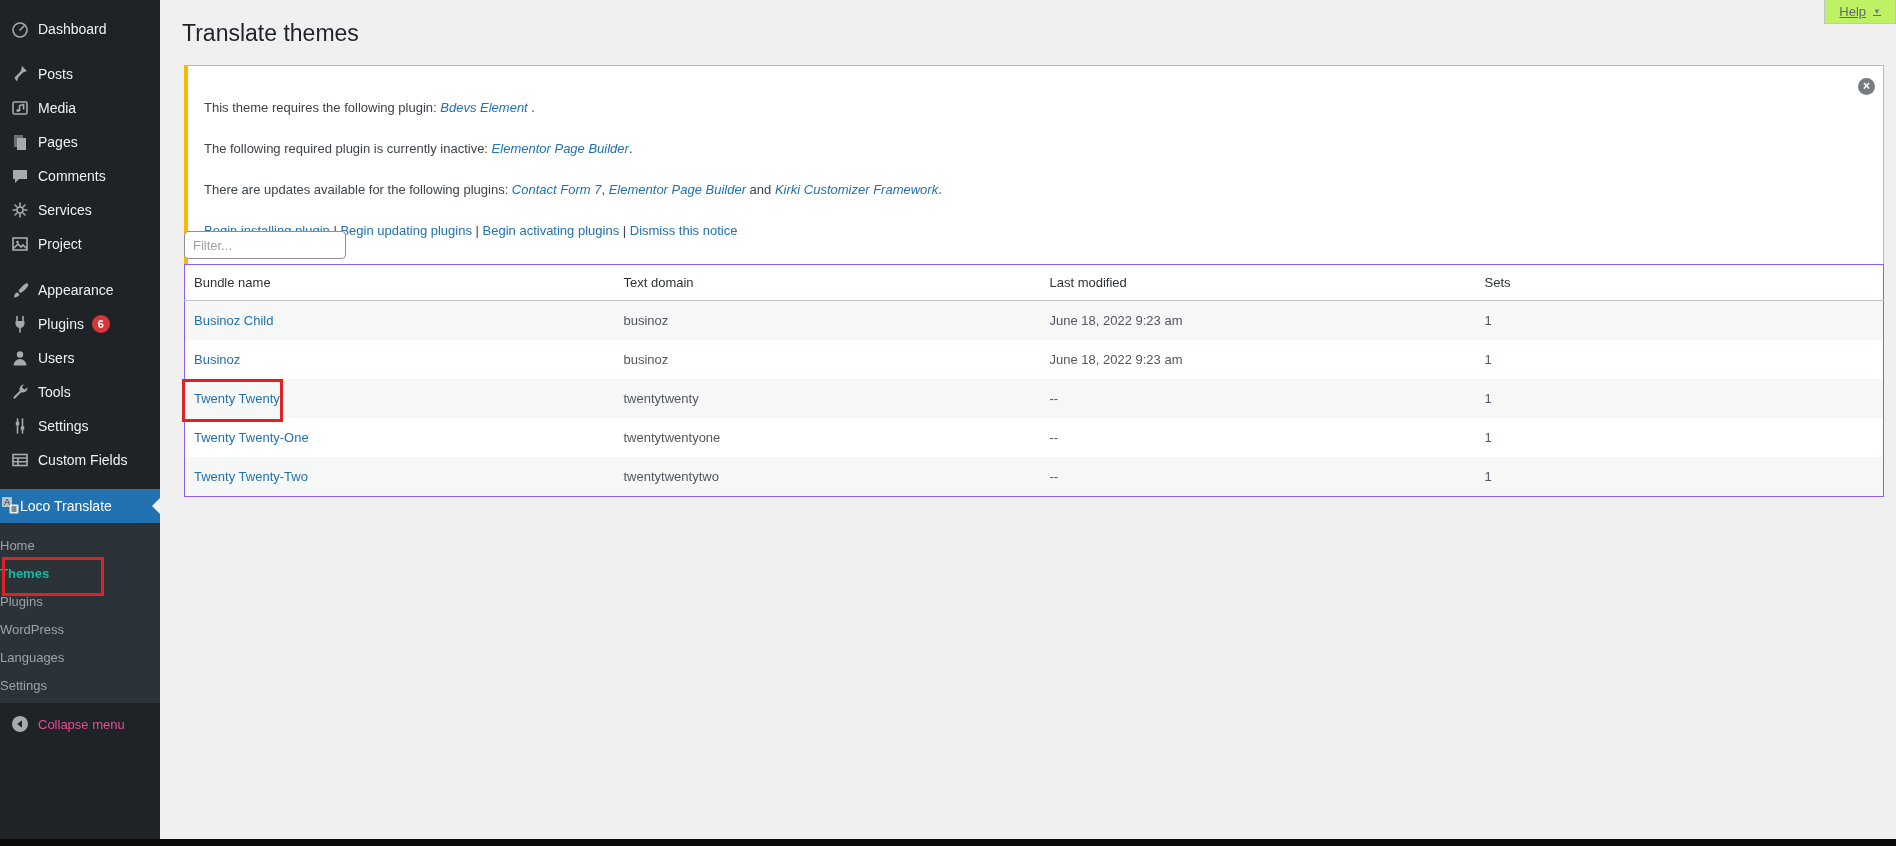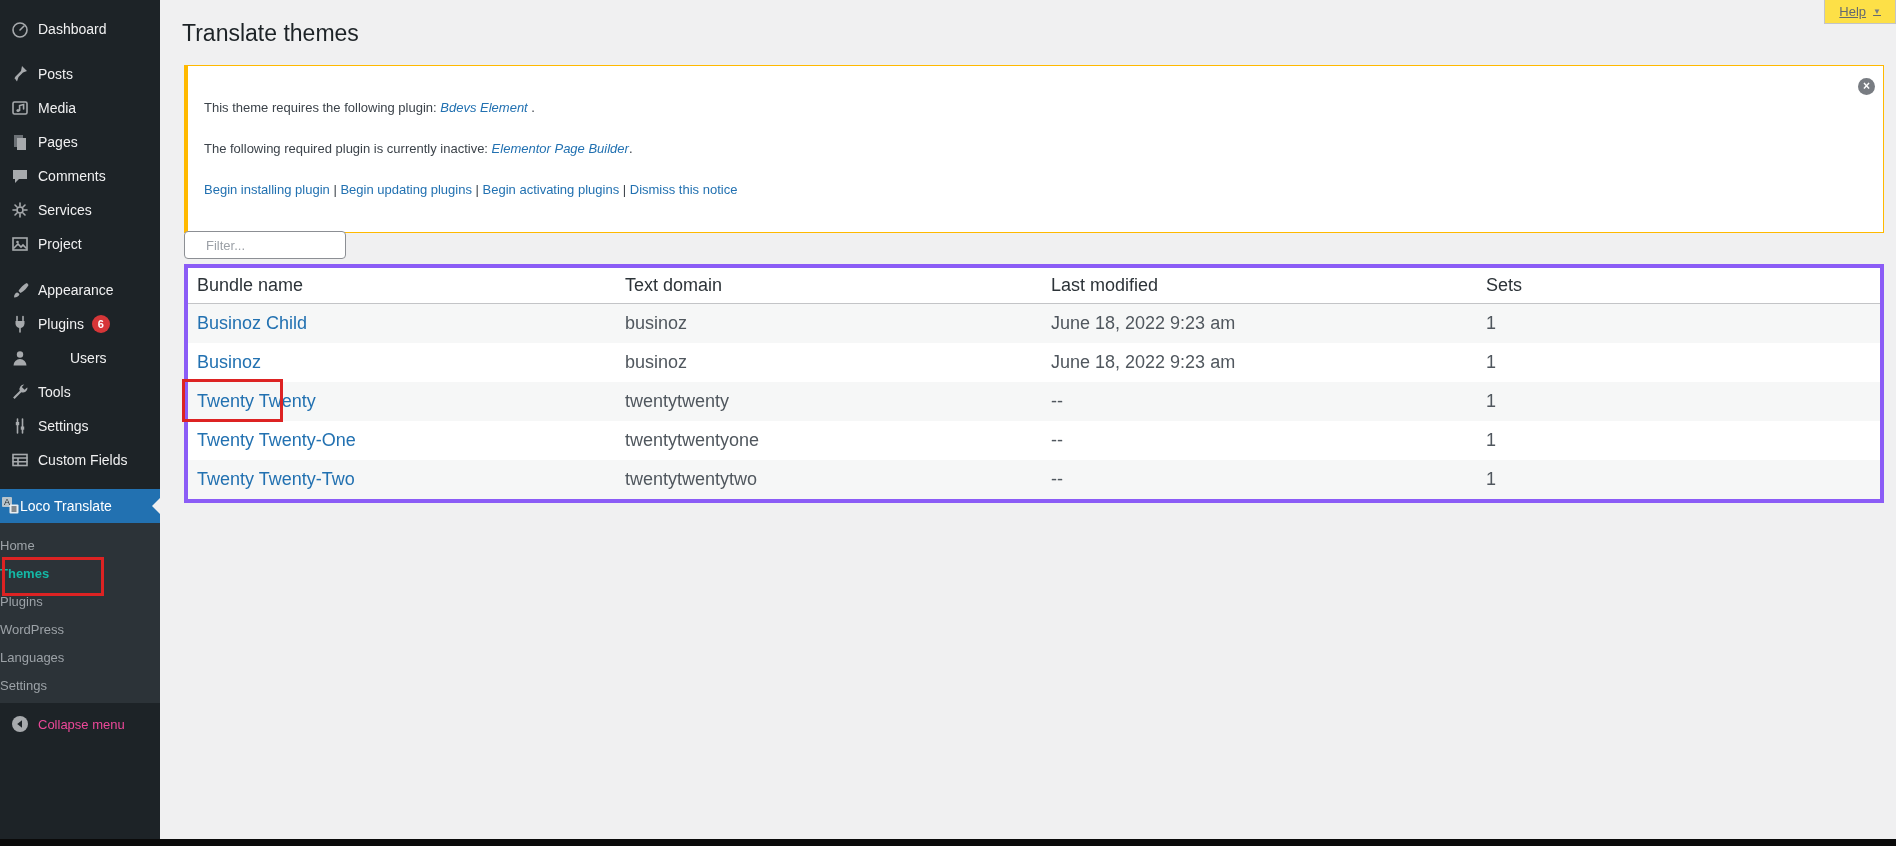"Help" .help-tab { background: #fde047 -> #bef264 }
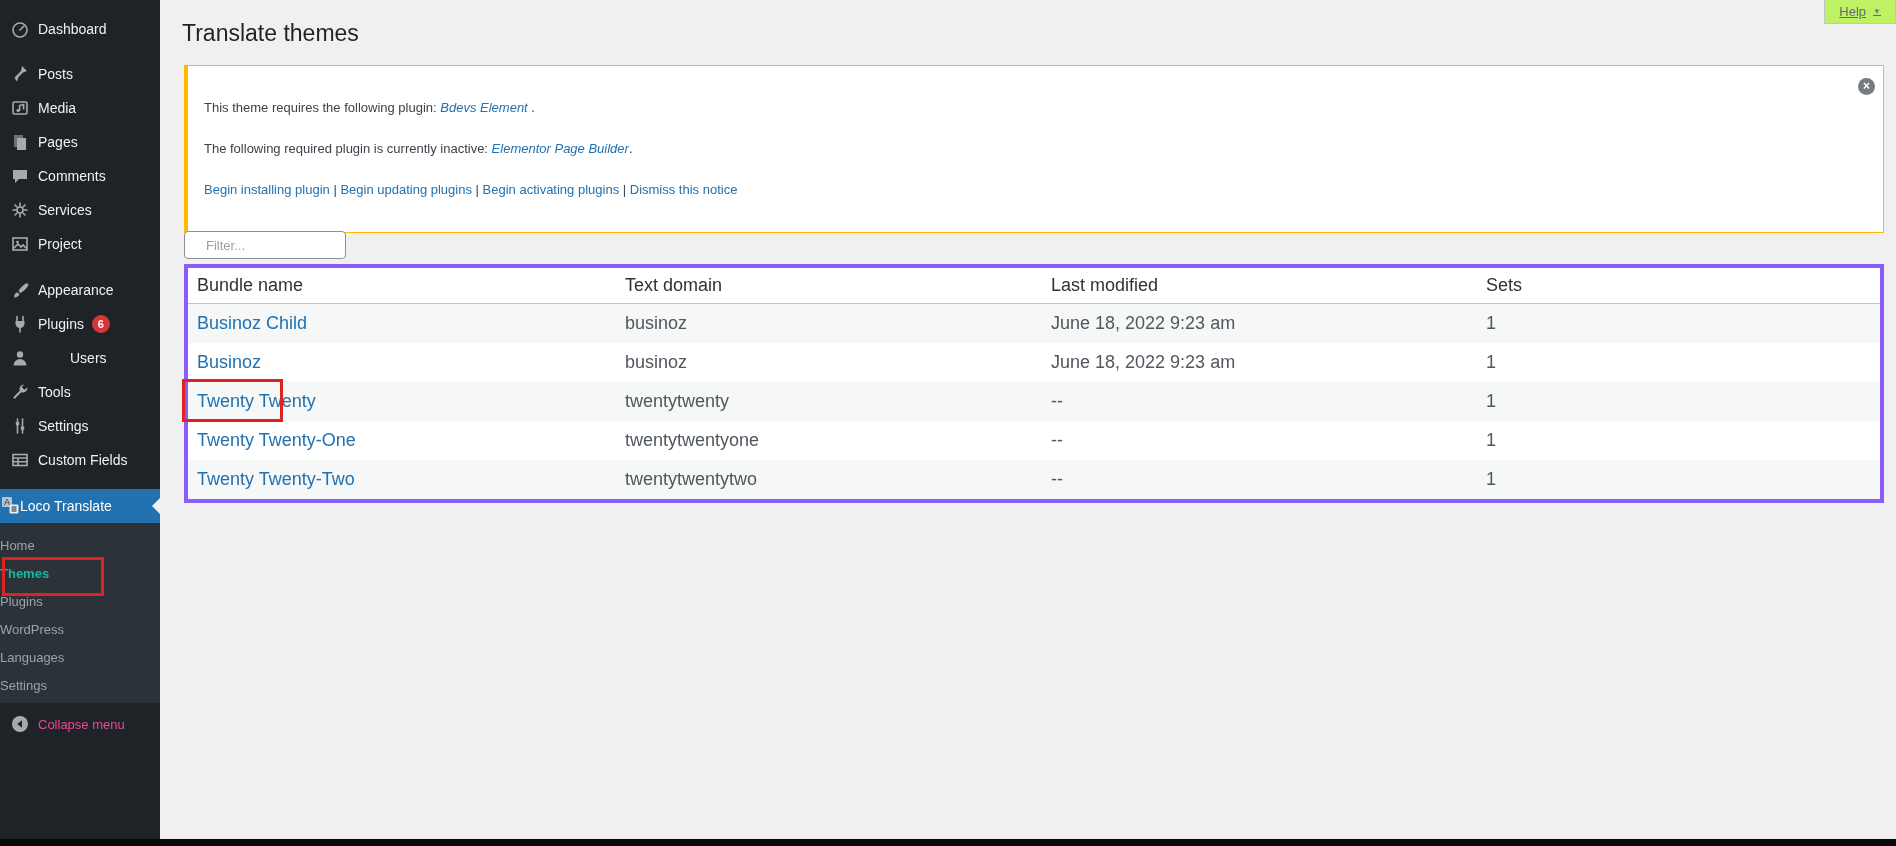"There are updates available for" p { html: none -> <p><span>There are updates available for the following plugins: </span><a>Contact Form 7</a><span>, </span><a>Elementor Page Builder</a><span> and </span><a>Kirki Customizer Framework</a><span>.</span></p> }
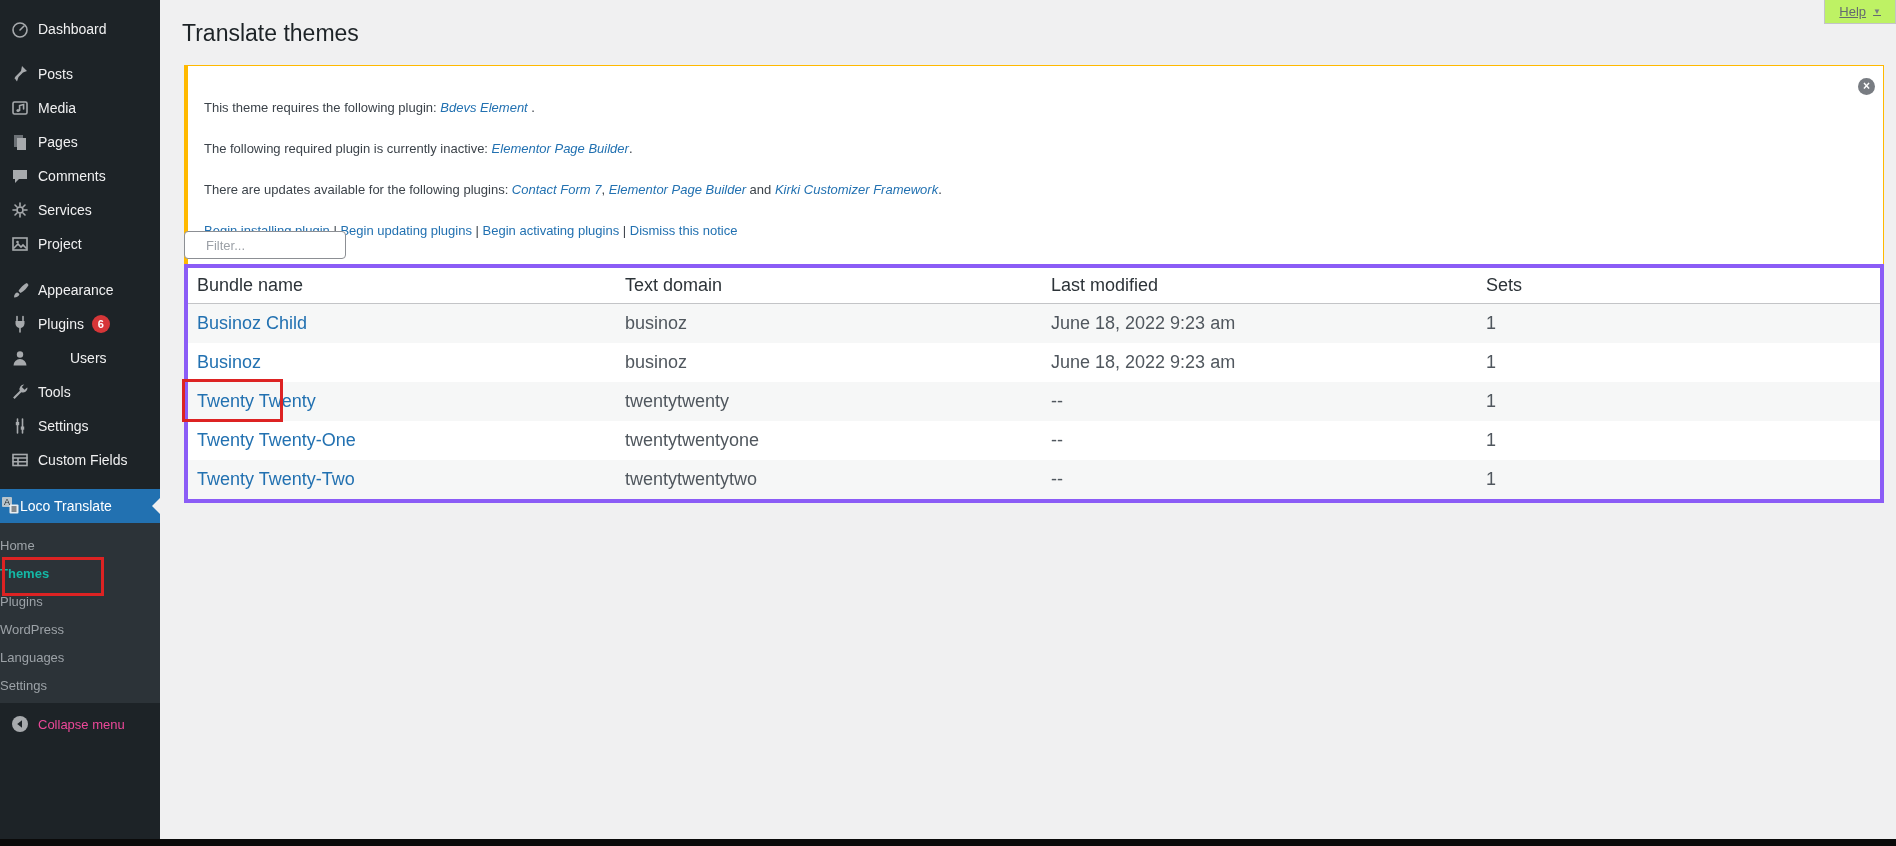"Filter..." .filter-input { padding: 0 21px -> 0 8px }
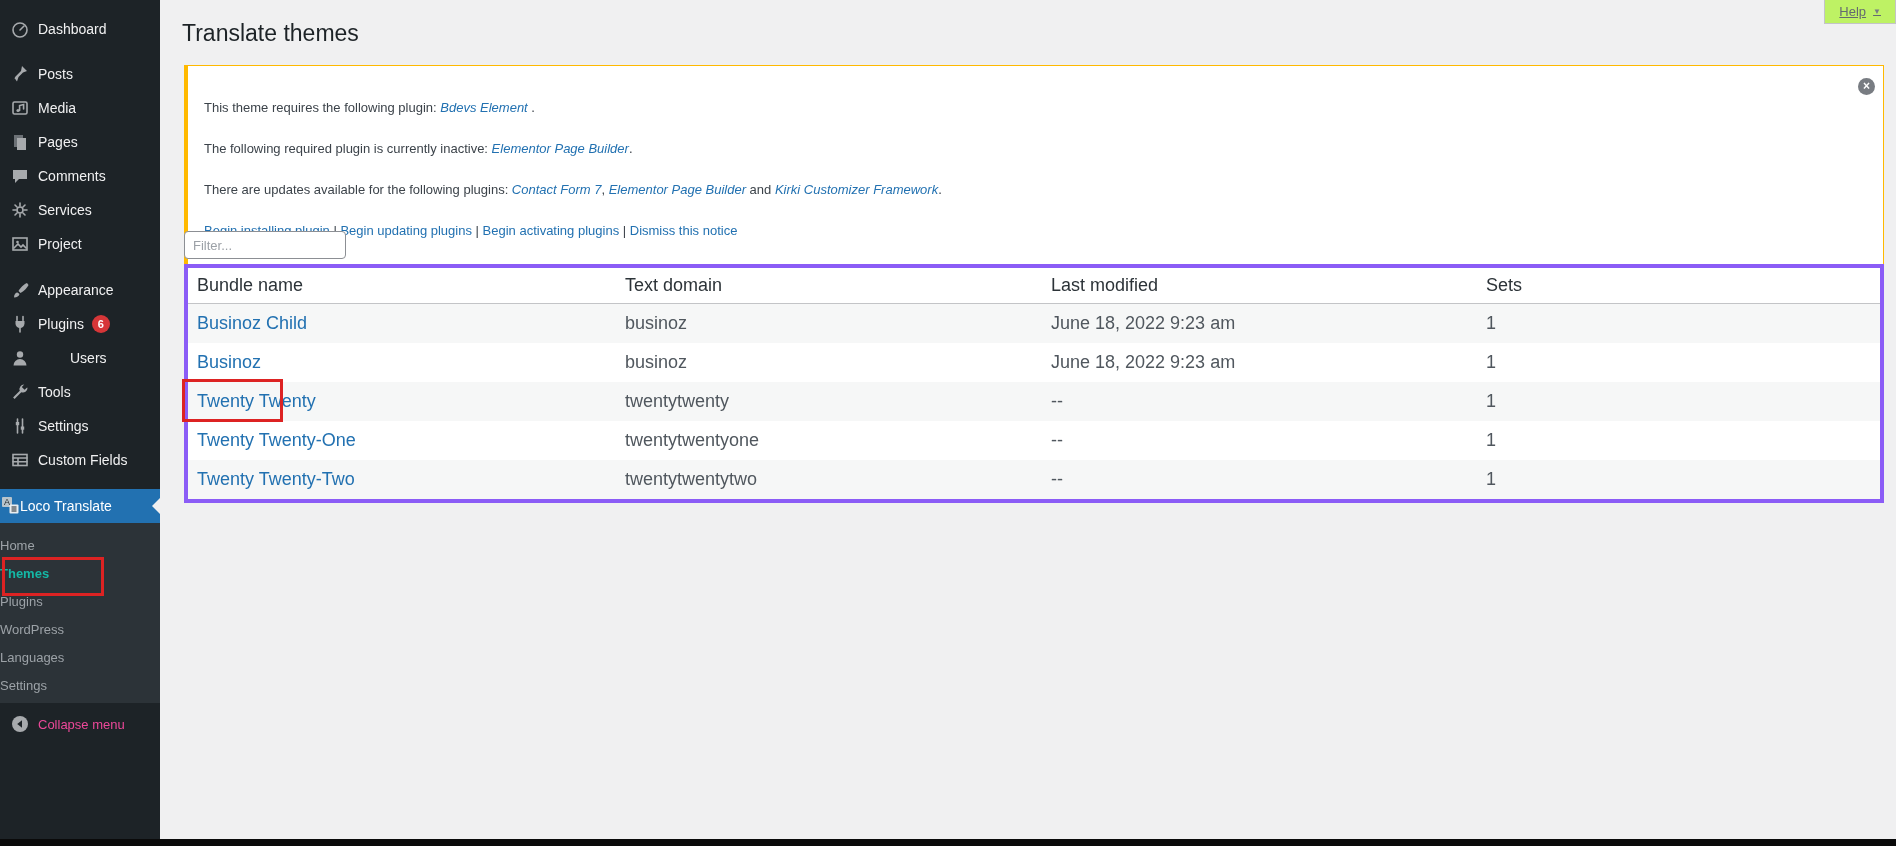"Bundle name" .themes-table { border: 4px solid #8b5cf6 -> 1px solid #8b5cf6; font-size: 18px -> 13px }
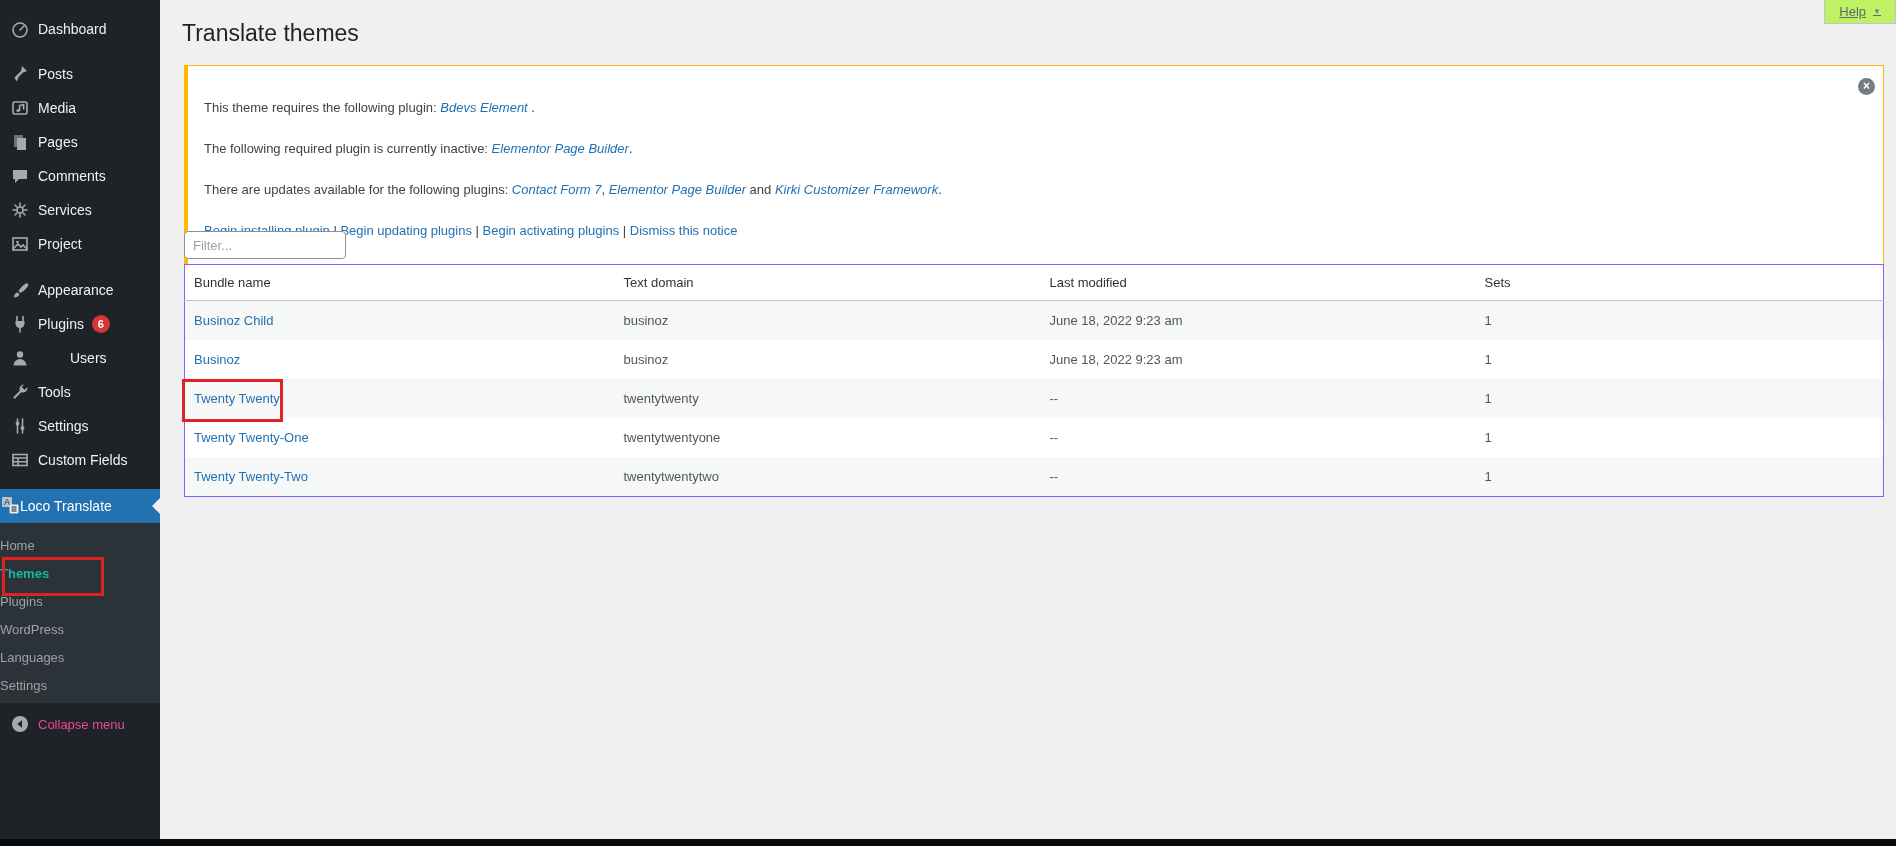"Users" div.menu-item { gap: 32px -> none }
